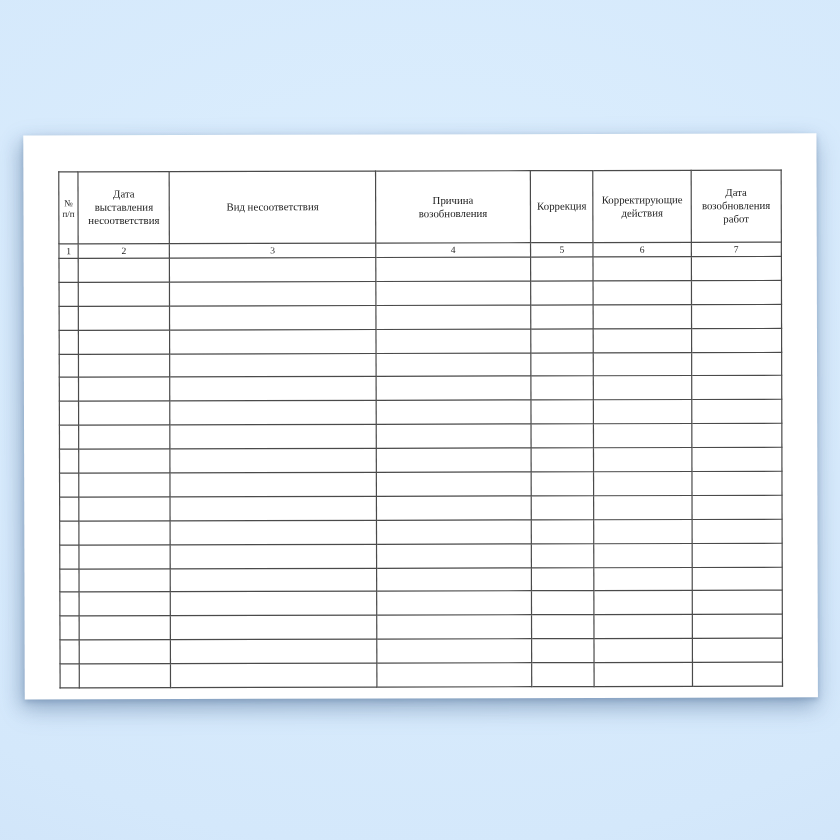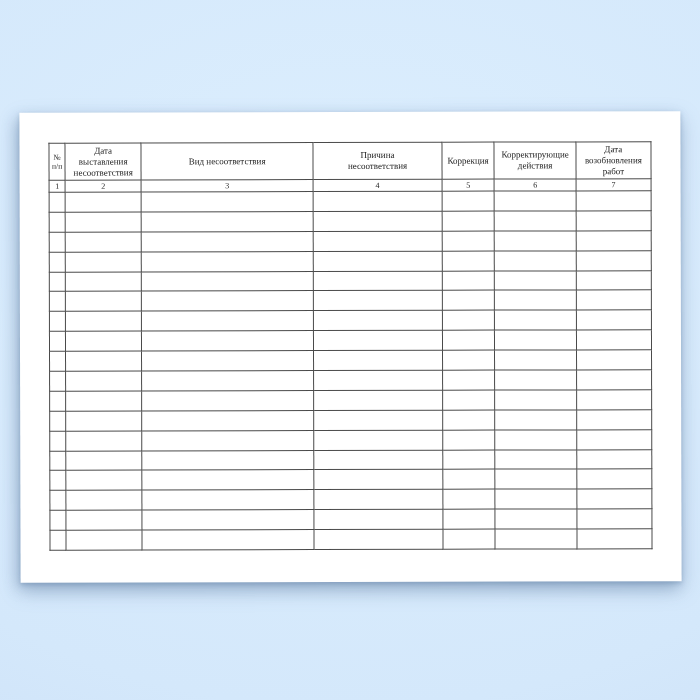"Дата" table.journal thead tr.header-row th { padding: 1px 2px -> 13px 2px }
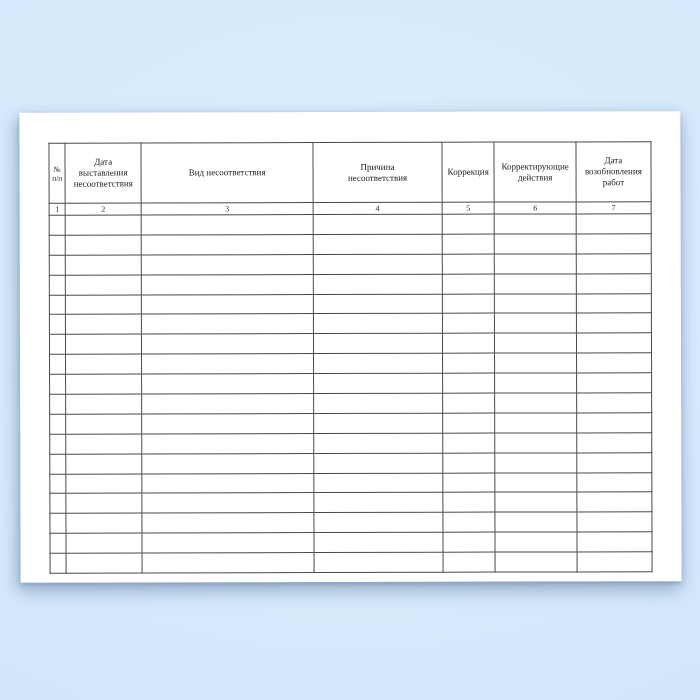"Причина" th { text: несоответствия -> возобновления }
